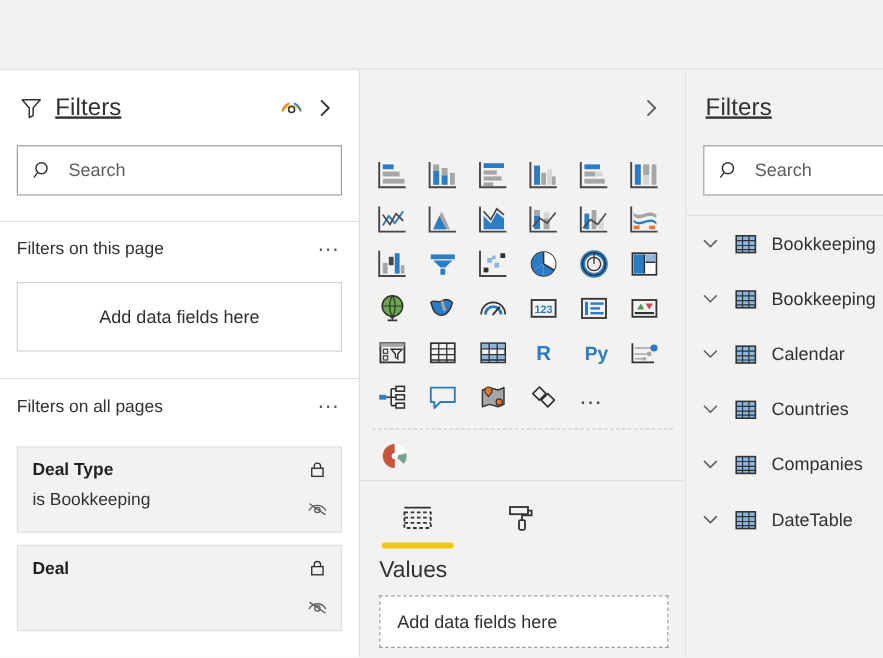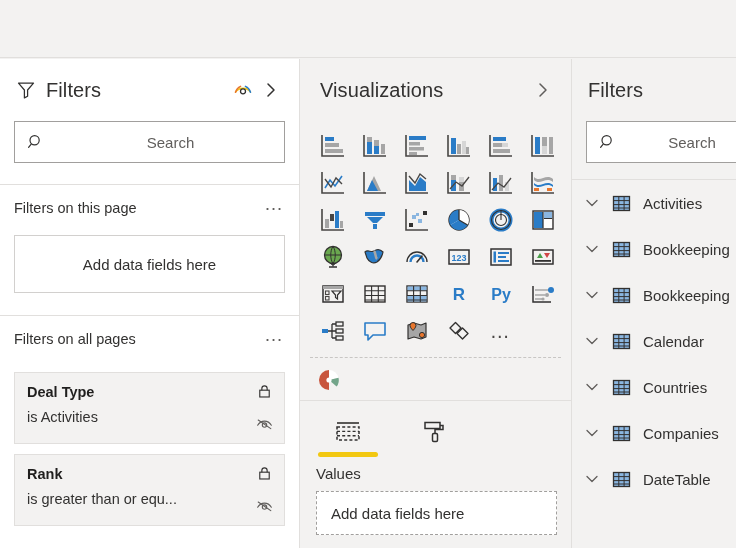"Filters" .panel-title { text-decoration: none -> underline }
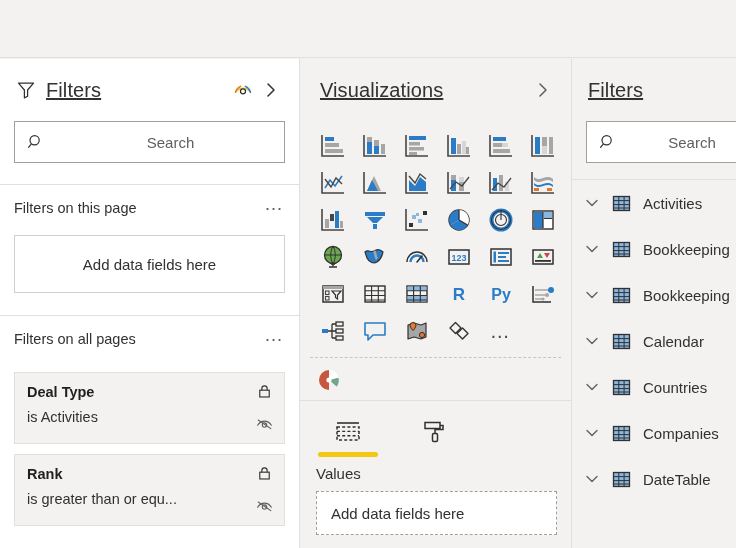"Visualizations" span.panel-title { html: <span>Visualizations</span> -> none }
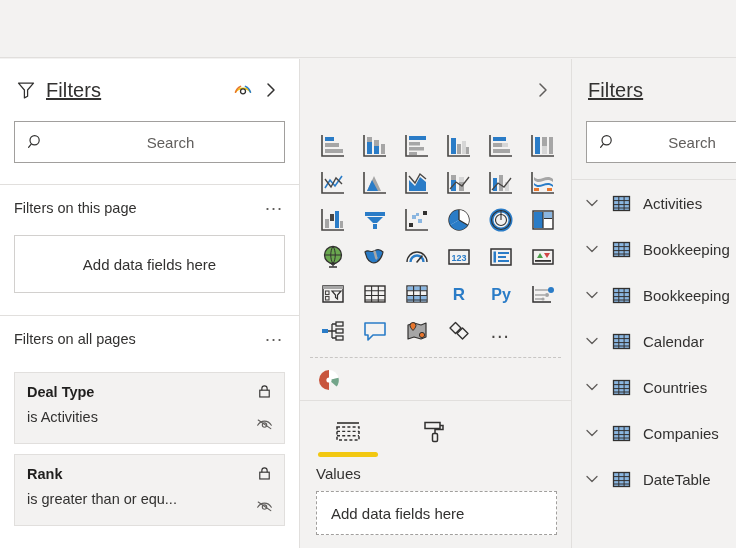"Search" .search-input { text-align: center -> none }
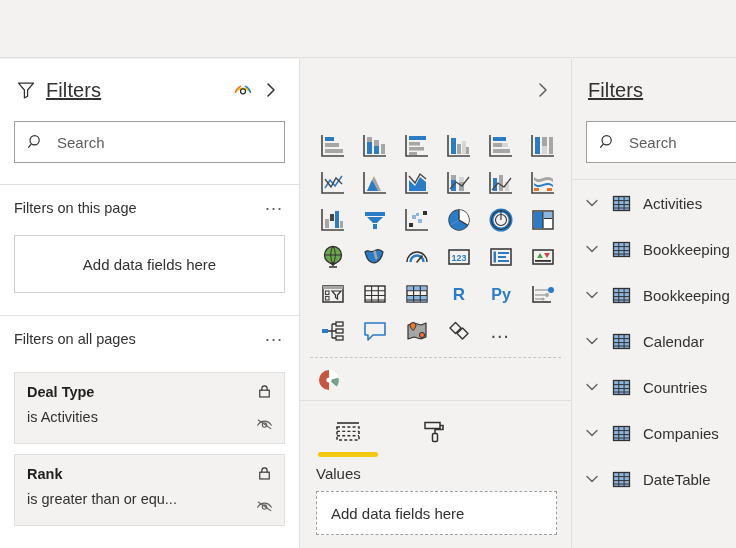"Activities" div.field-row { html: <div> <span><svg> <path></path> </svg></span> <span><svg> <rect></rect> <path></path> </svg></span> <span>Activities</span> </div> -> none }
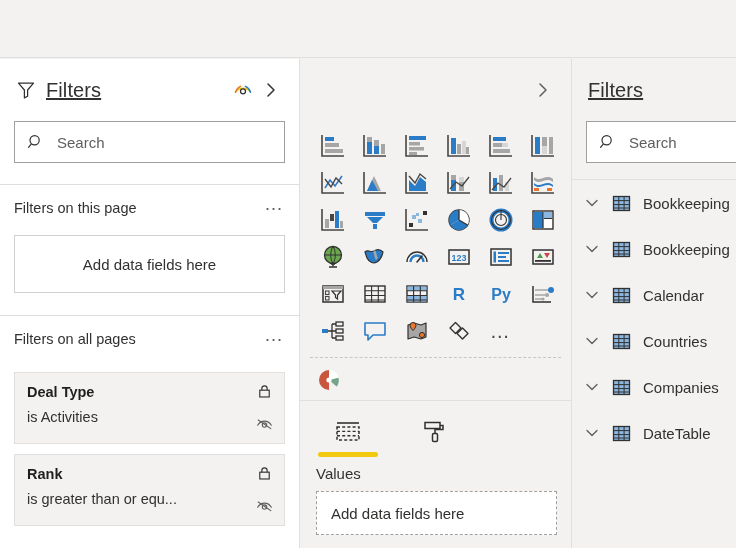"123" .viz-cell { justify-content: center -> none }
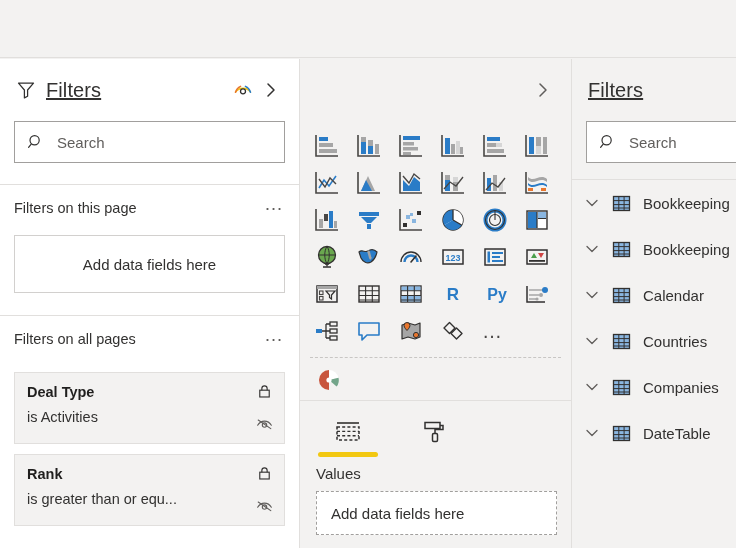"is Activities" div.fc-sub { text: Activities -> Bookkeeping }
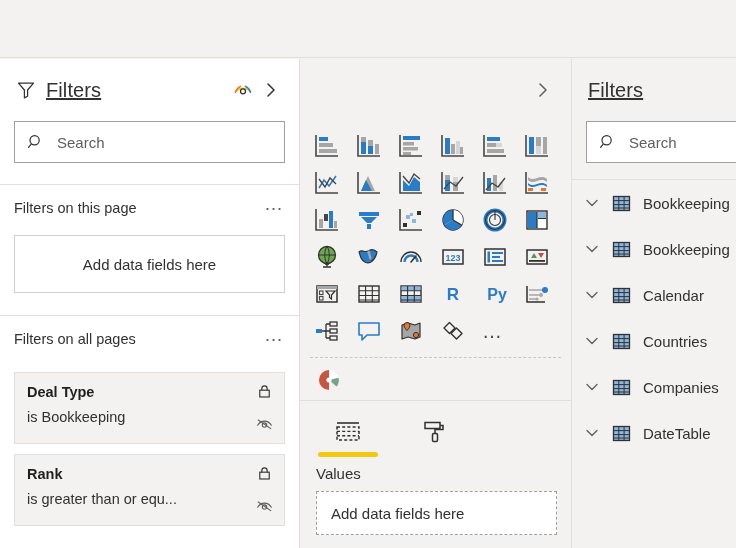"Rank" div.fc-title { text: Rank -> Deal }
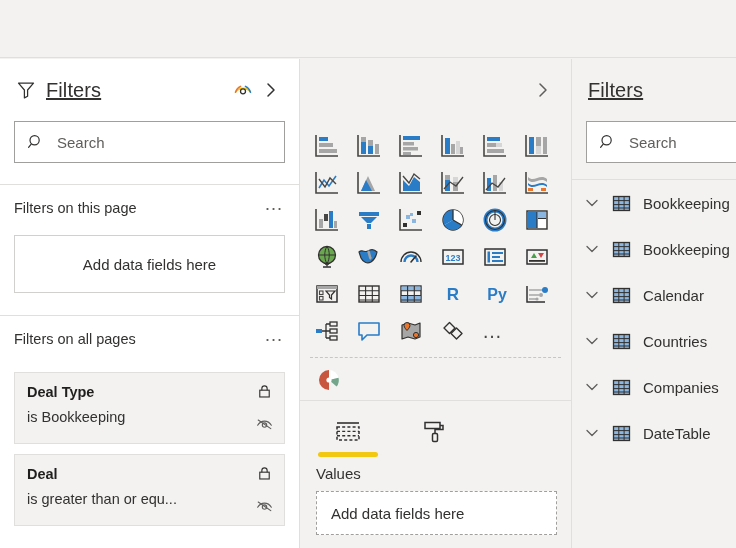"Values" .well-label { font-size: 15px -> 19px }
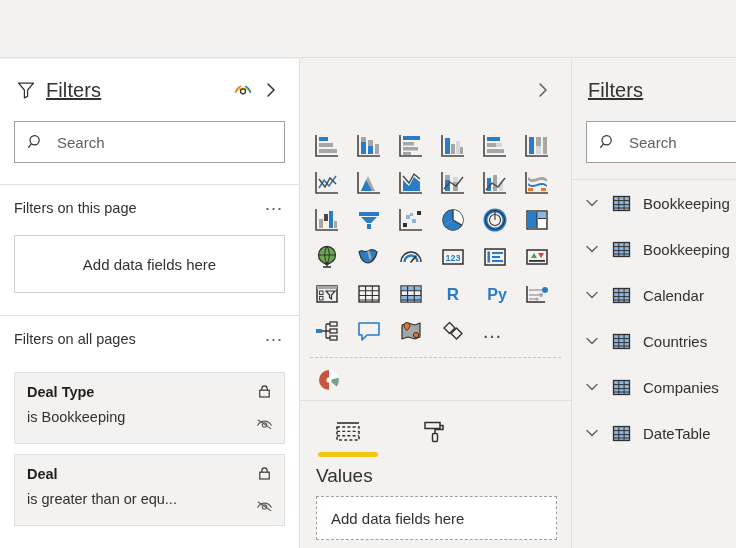"is greater than or equ..." div.fc-sub { html: <div>is greater than or equ...</div> -> none }
